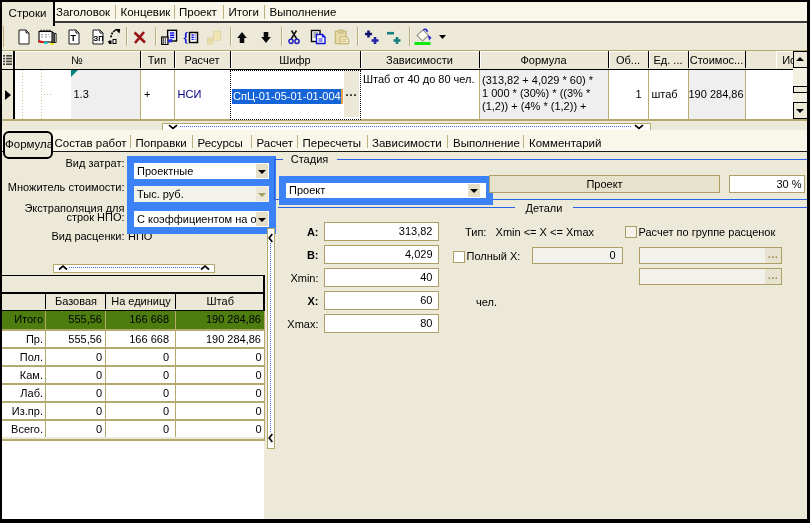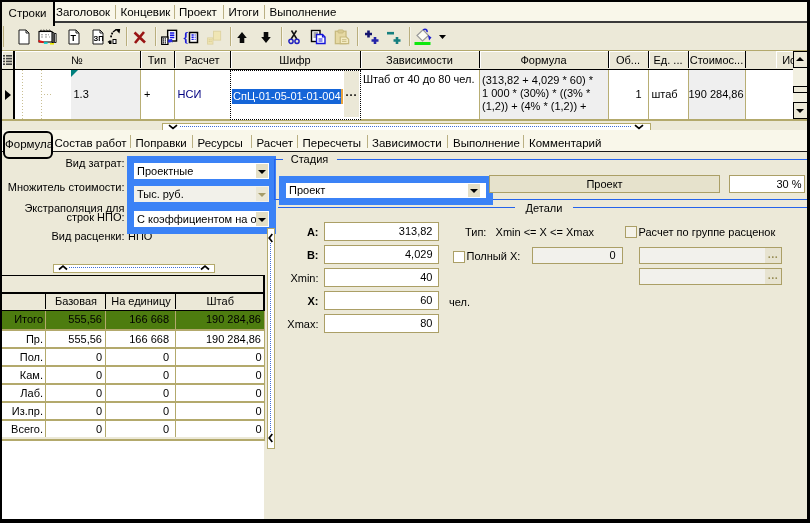"чел." div.a { left: 449px -> 476px }
